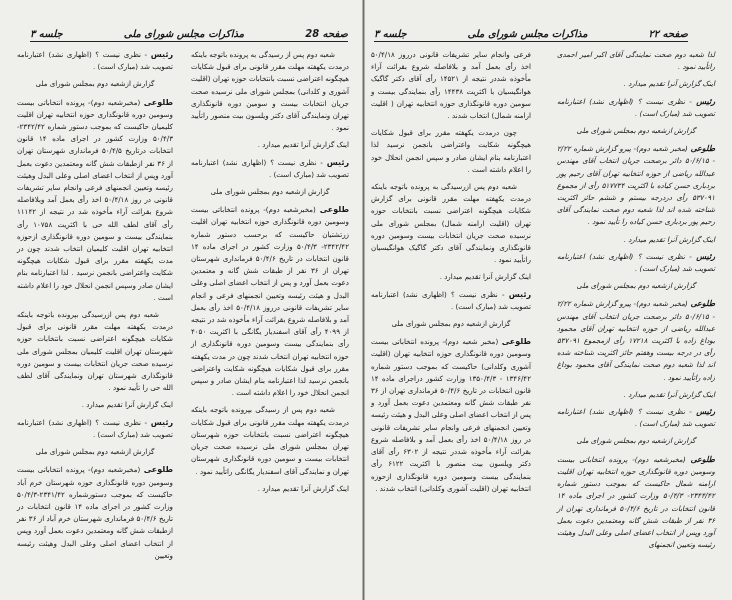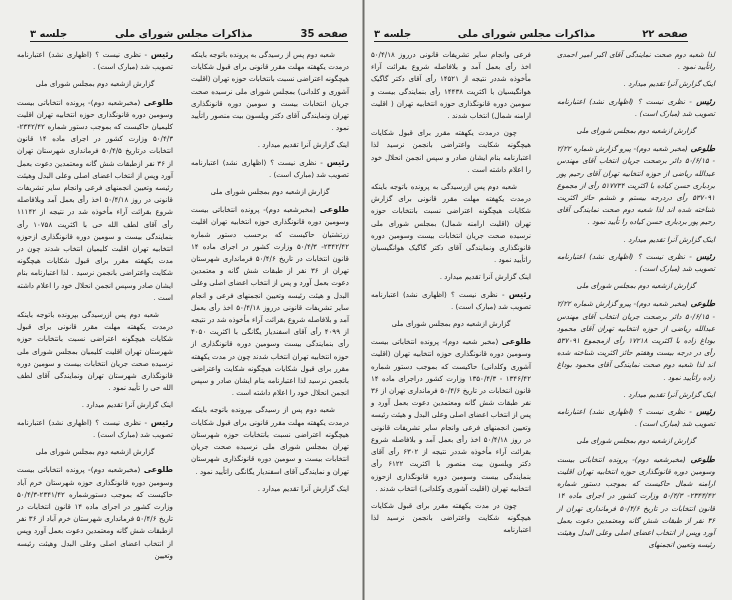"جلسه ۳" .header span { font-style: none -> italic }
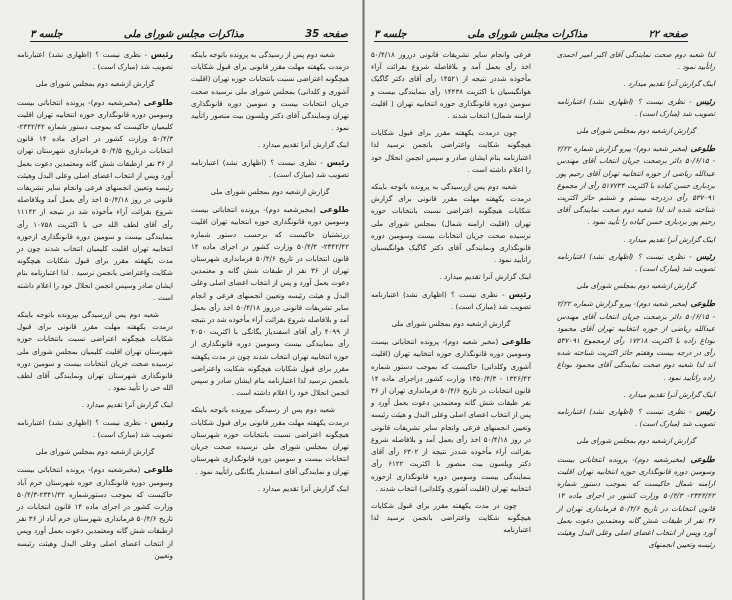"صفحه 35" span { text: 35 -> 28 }
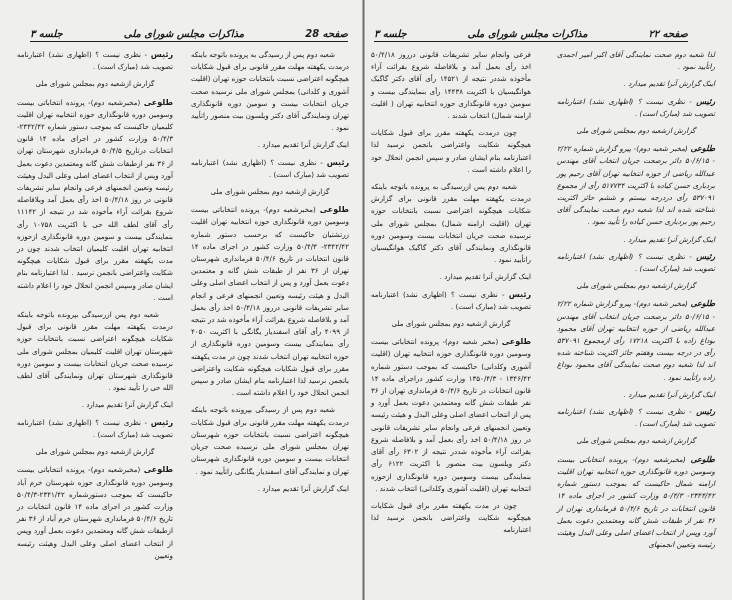"چون در مدت یکهفته مقرر" p.para { html: <p>چون در مدت یکهفته مقرر برای قبول شکایات هیچگونه شکایت واعتراضی بانجمن نرسید لذا اعتبارنامه</p> -> none }
